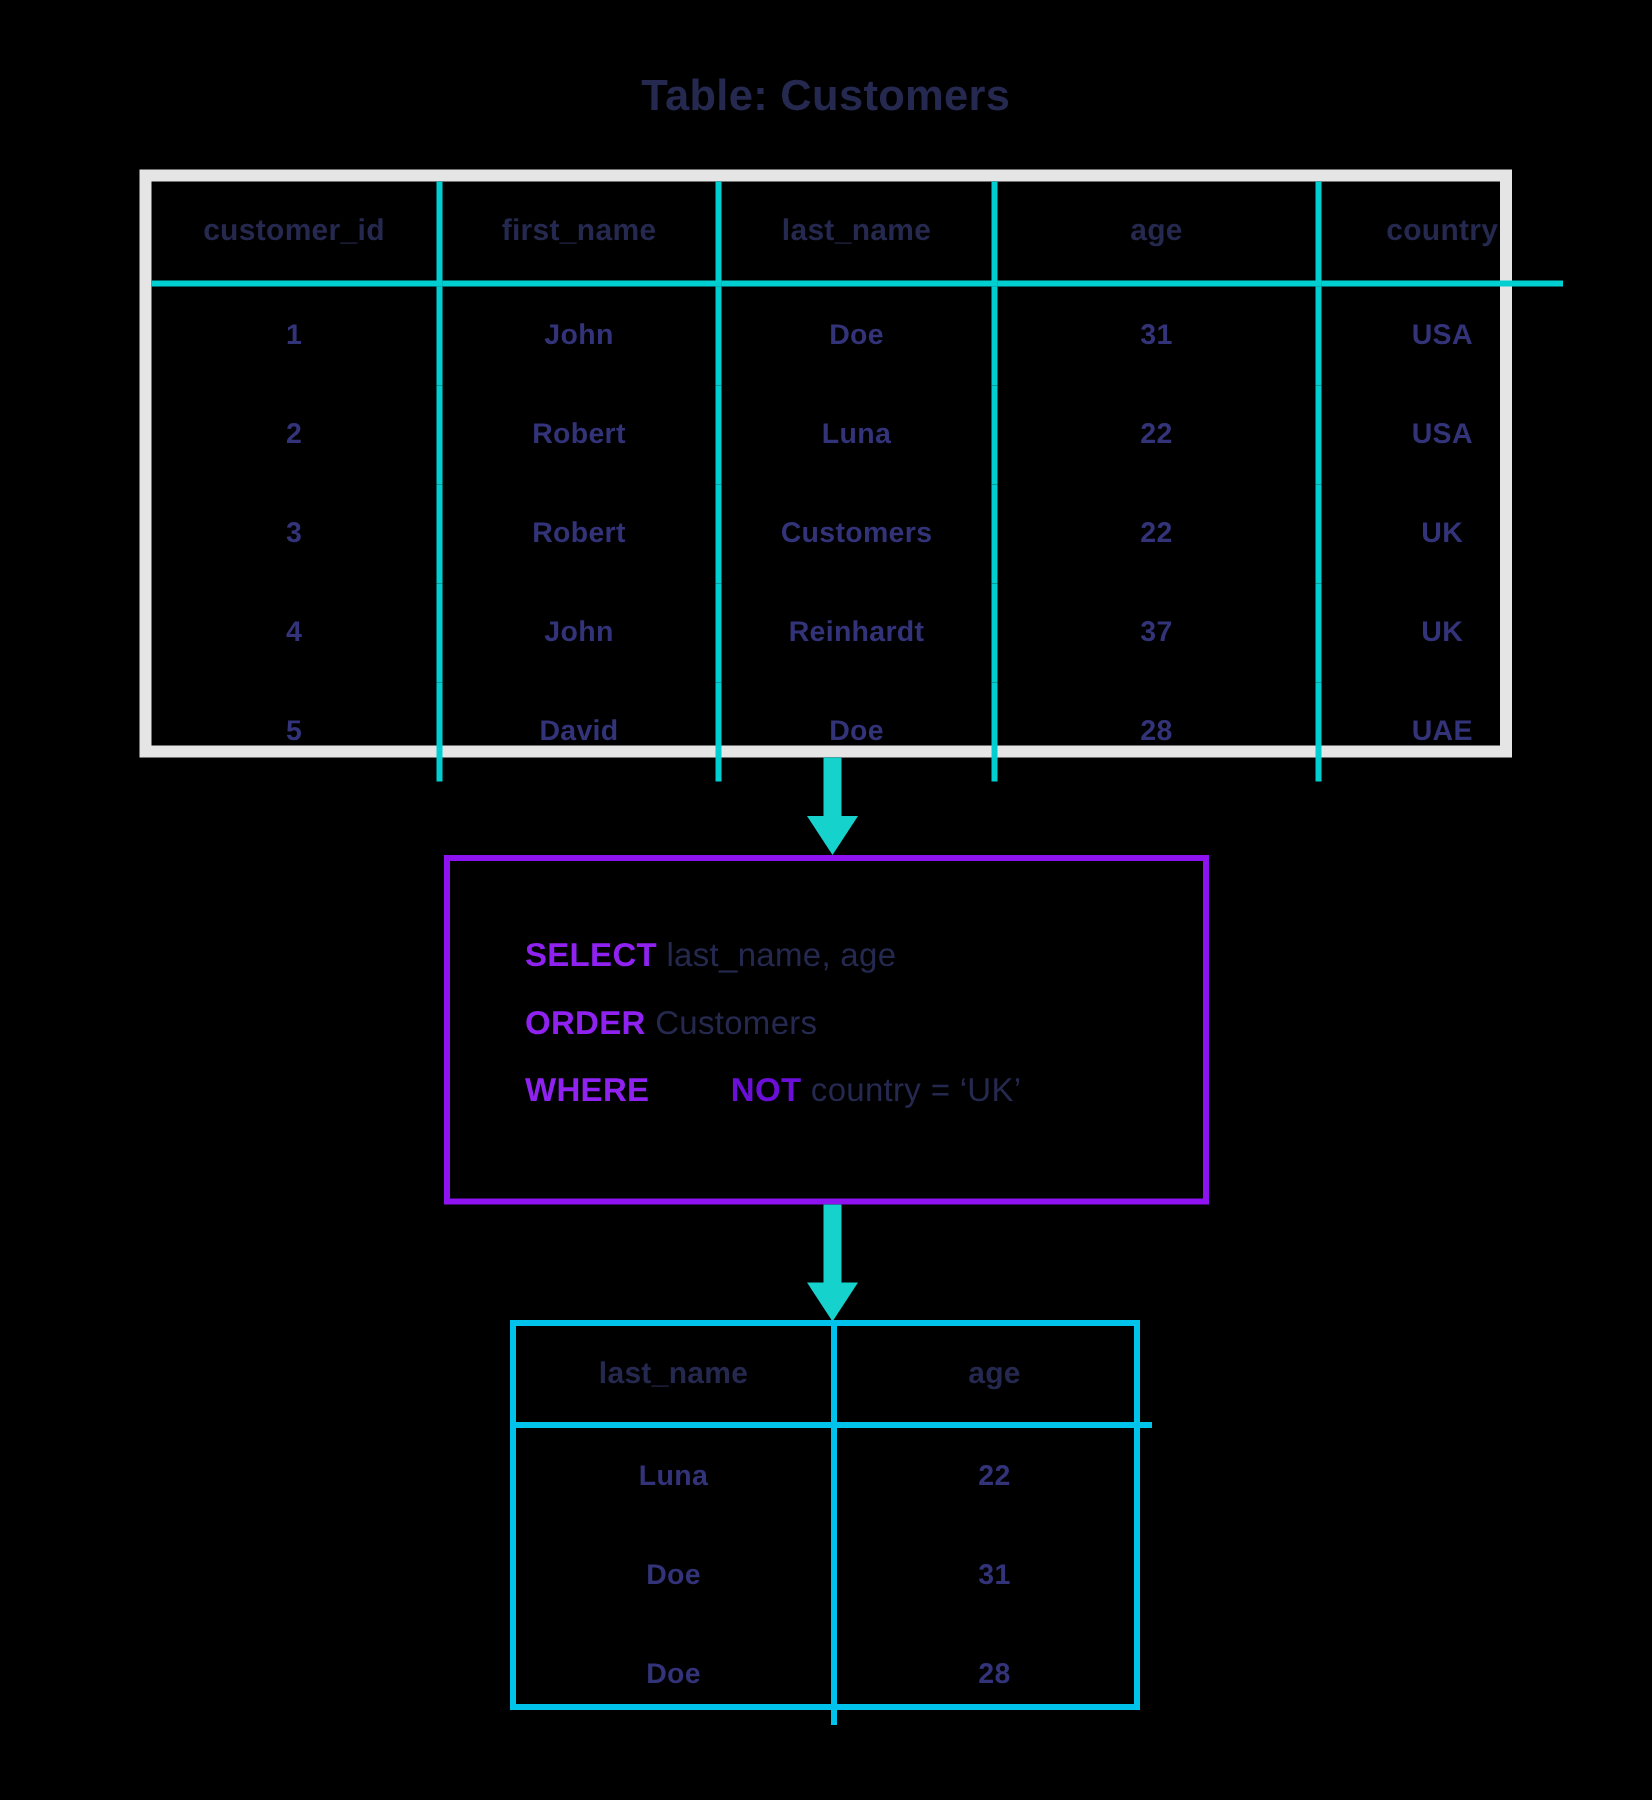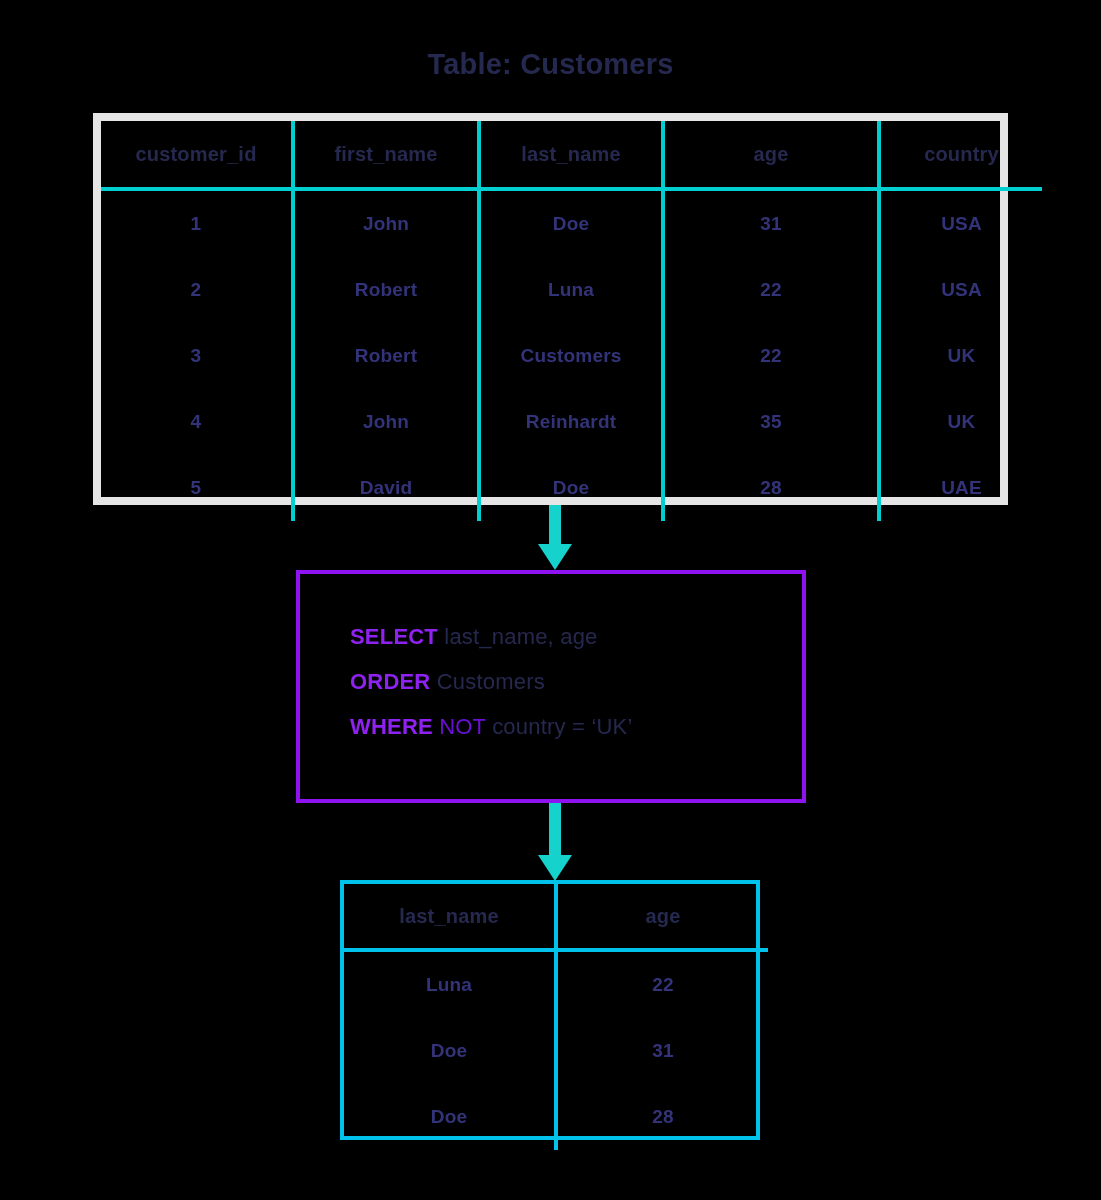"35" td { text: 35 -> 37 }
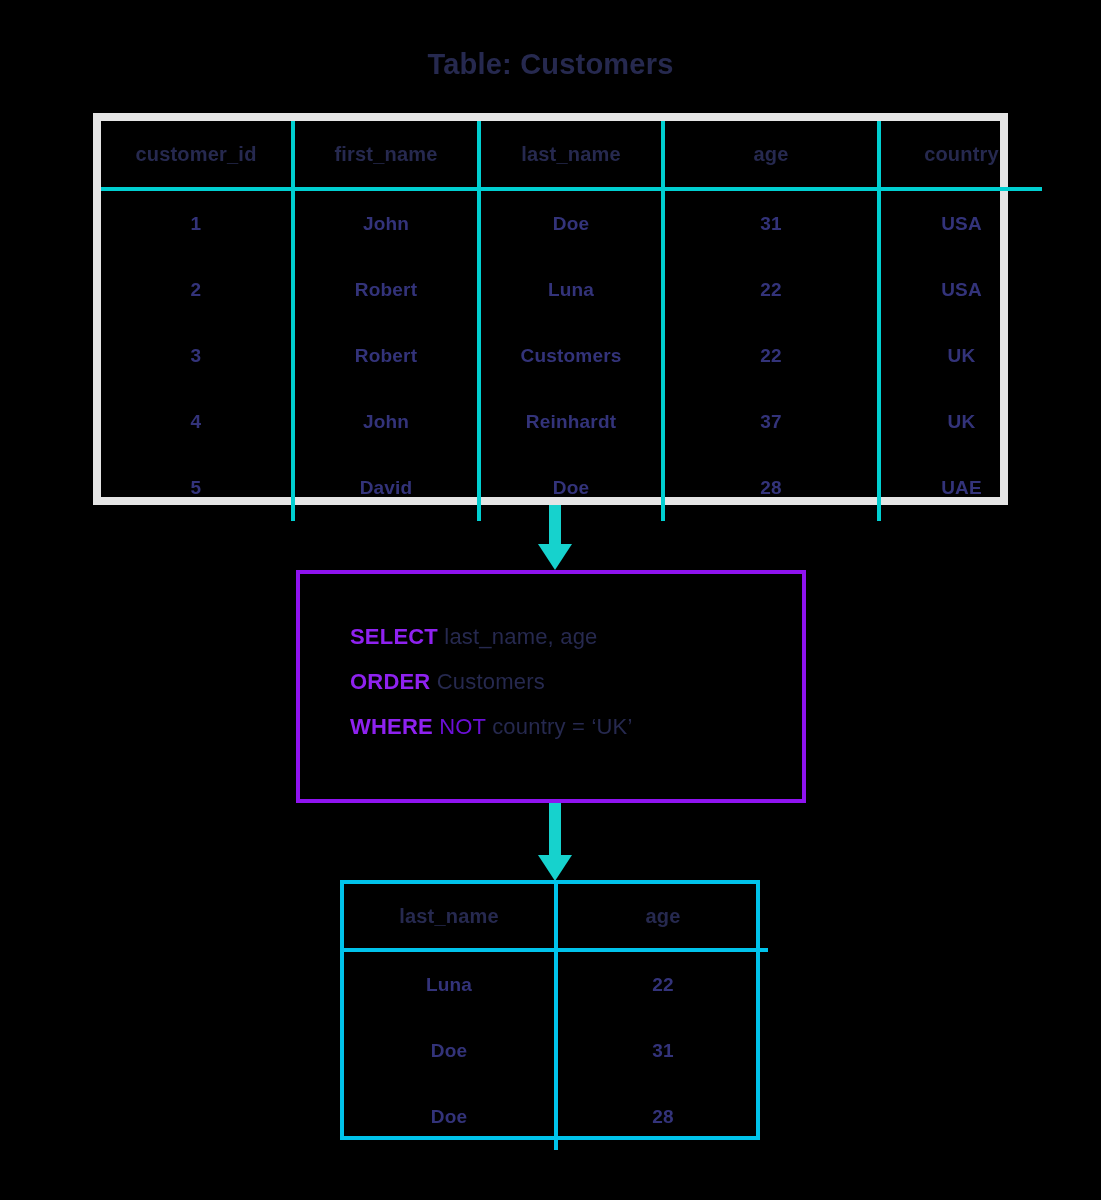"NOT" .kw2 { font-weight: normal -> bold; margin-left: none -> 48px }
